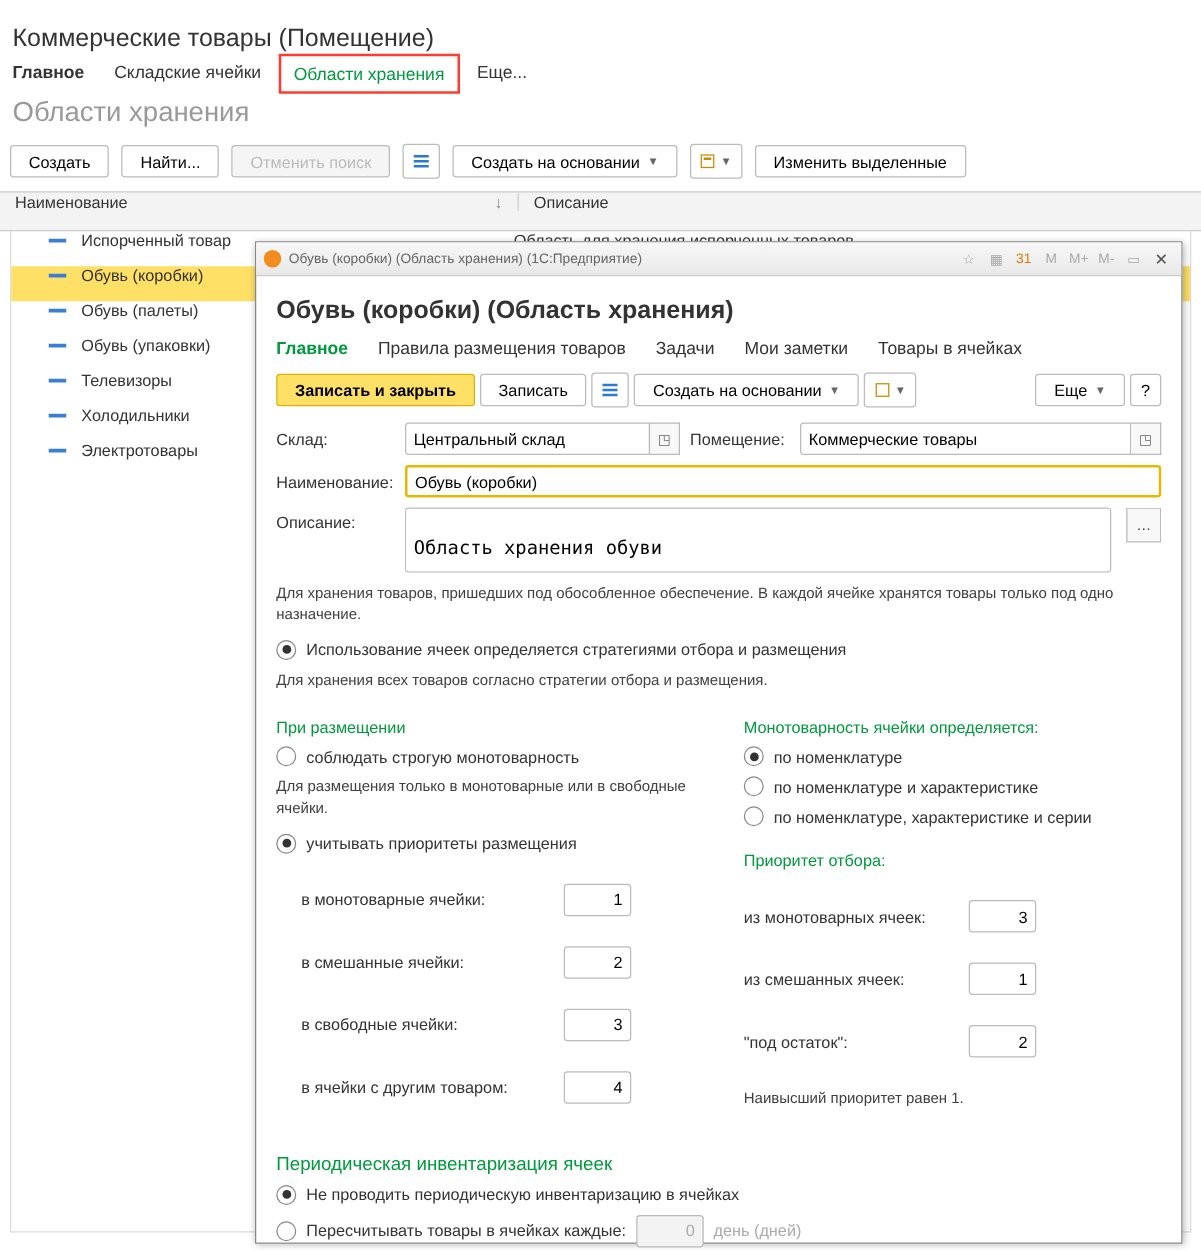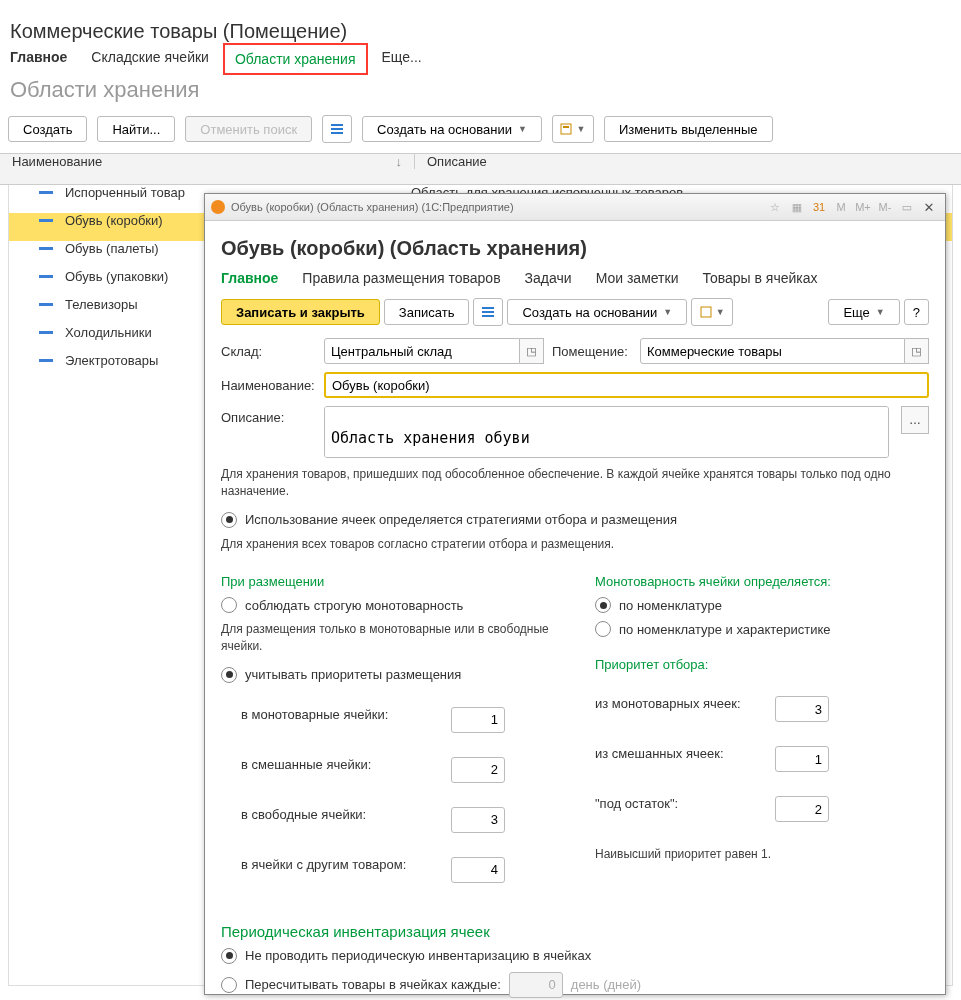"по номенклатуре, характеристике и серии" div.radio-row { html: none -> <div> <span></span> <span>по номенклатуре, характеристике и серии</span> </div> }
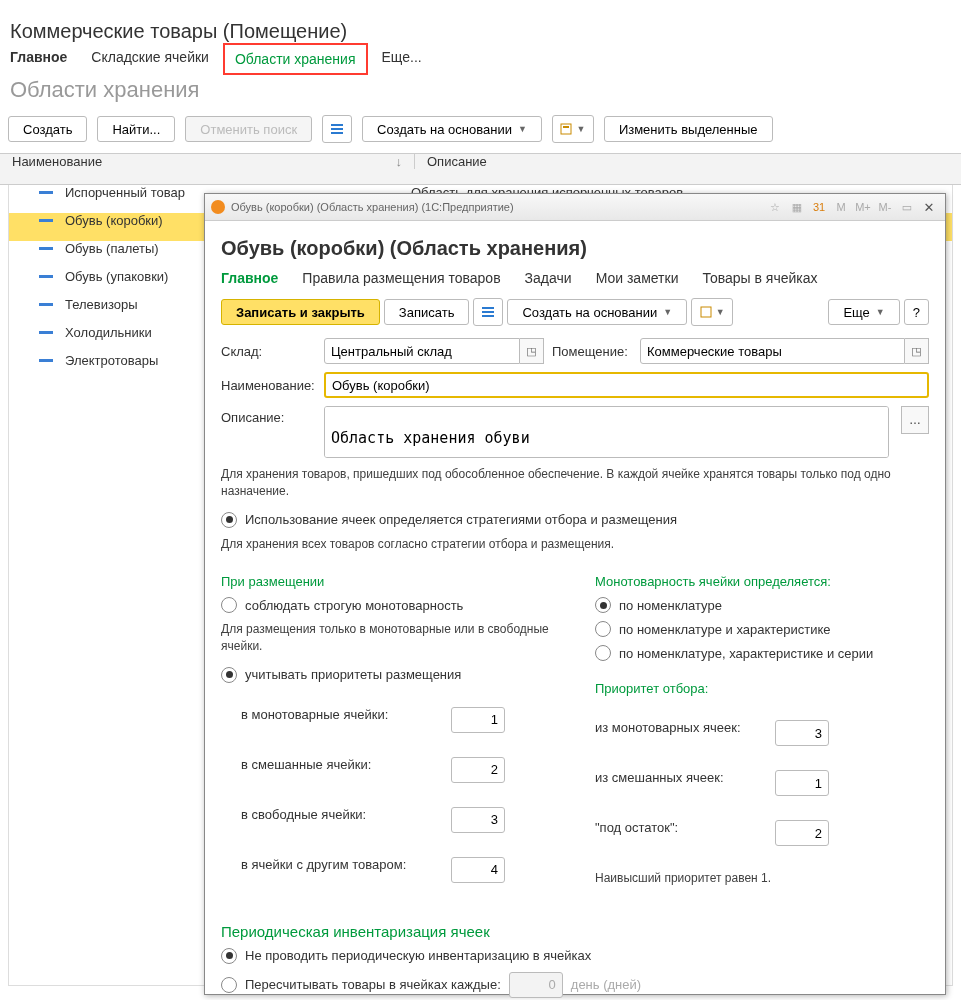"в монотоварные ячейки:" .prio-row { align-items: flex-start -> center }
